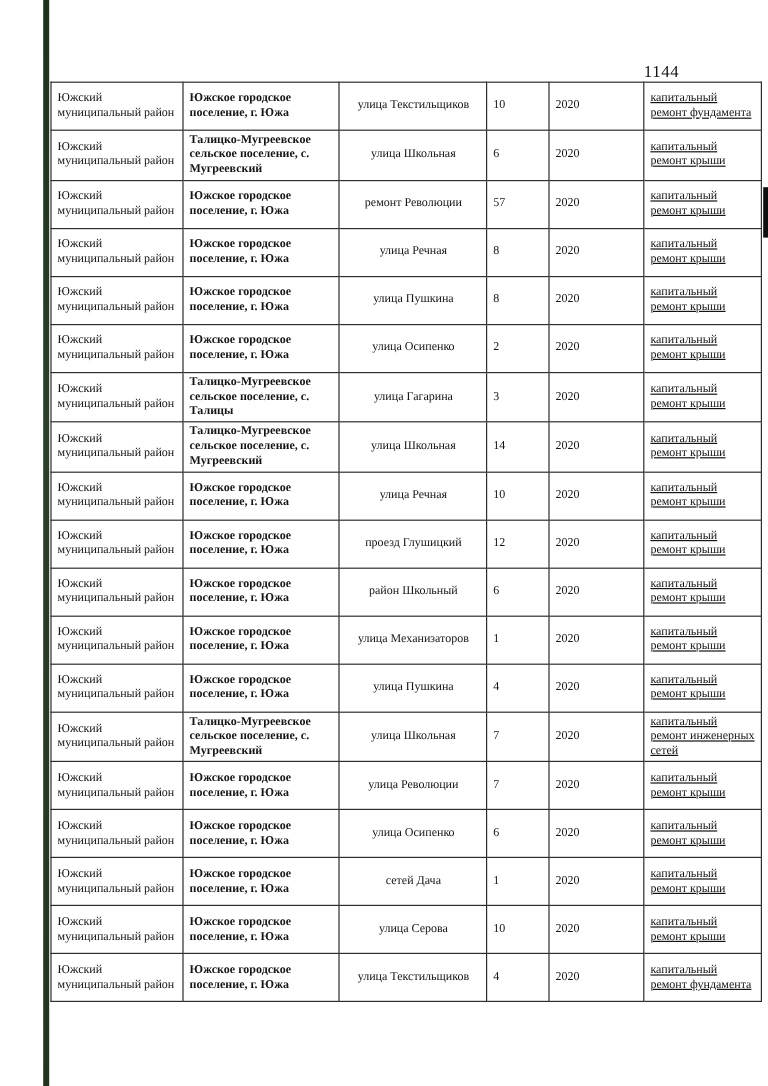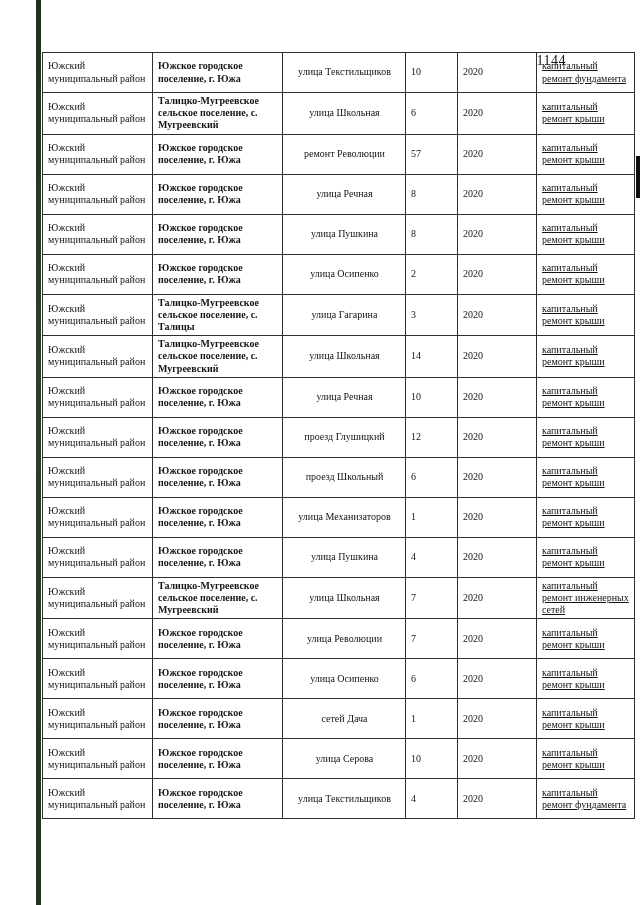"Южский муниципальный район" table.doc-table { top: 52px -> 68px }
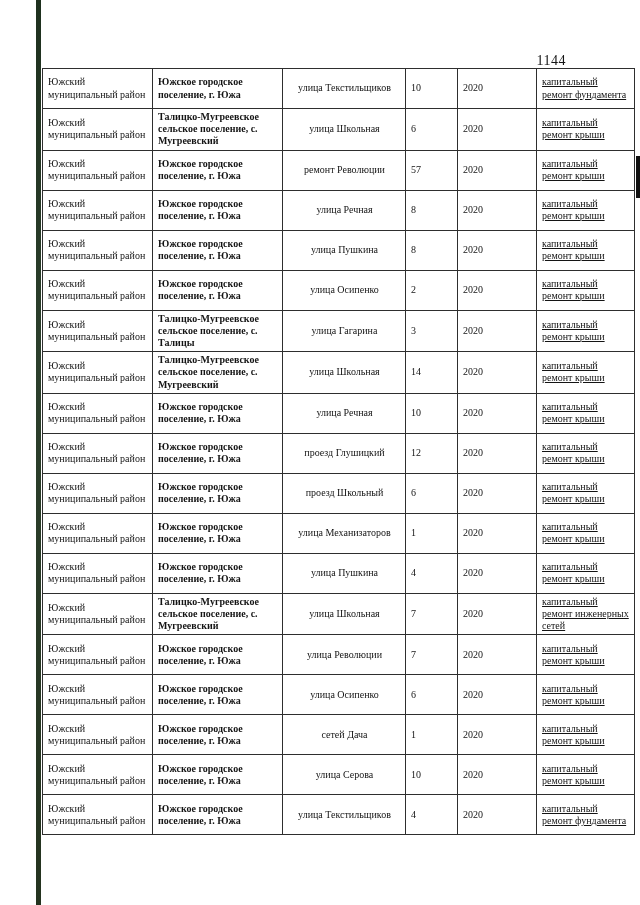"проезд Школьный" td.col-street { text: проезд -> район }
